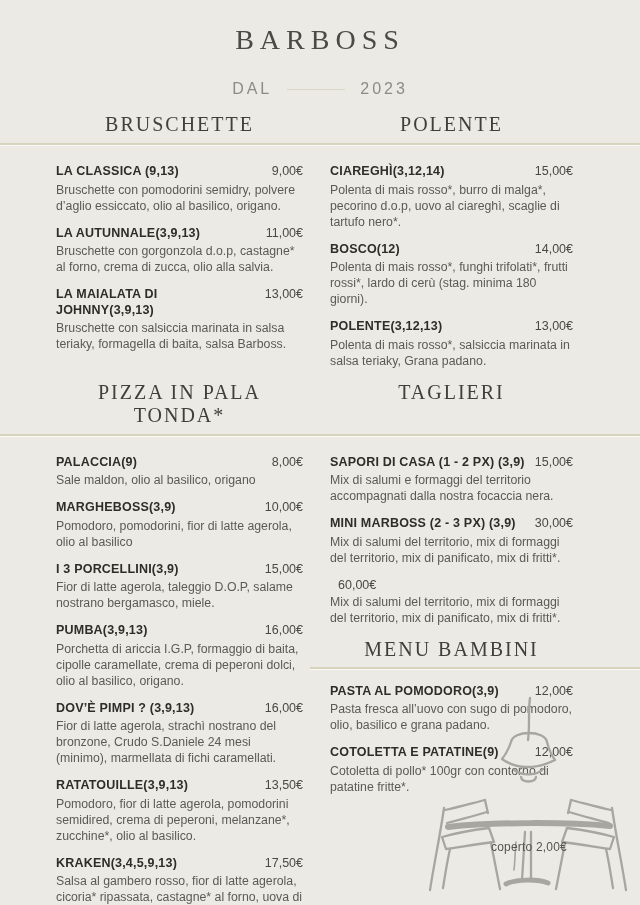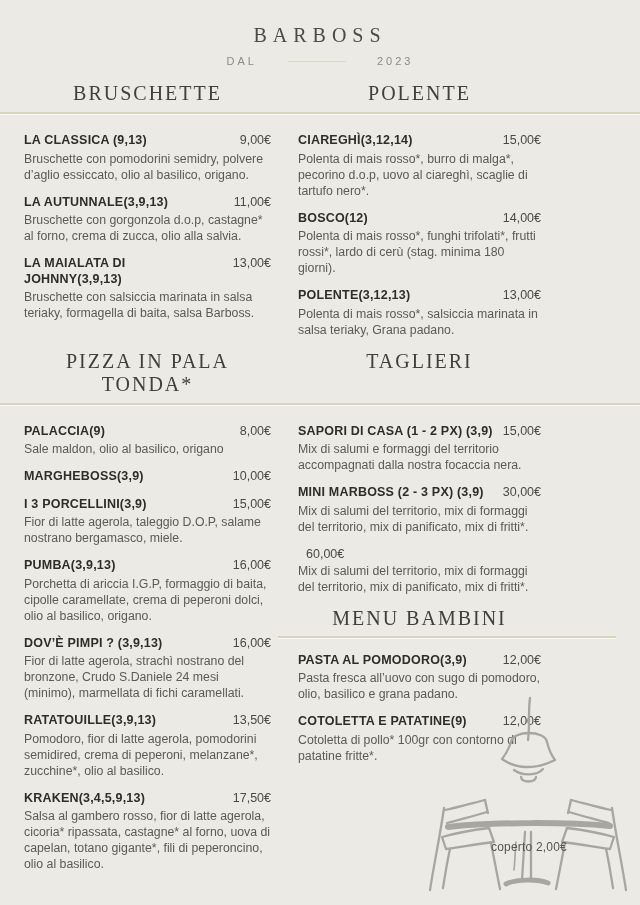"BARBOSS" .brand { font-size: 20px -> 28px }
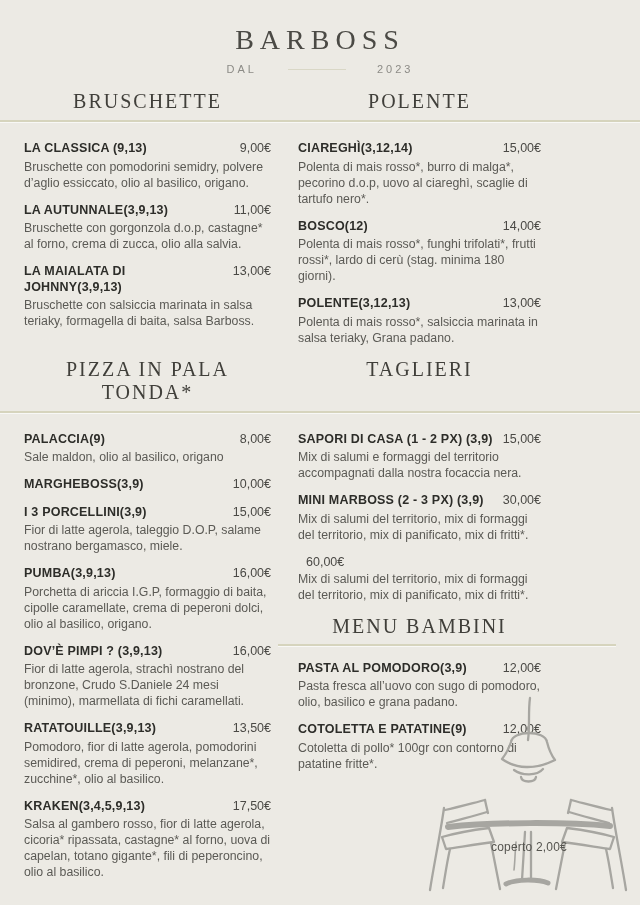"DAL" .dal-row { font-size: 11px -> 16px; gap: 31px -> 15px; margin-top: 9px -> 26px }
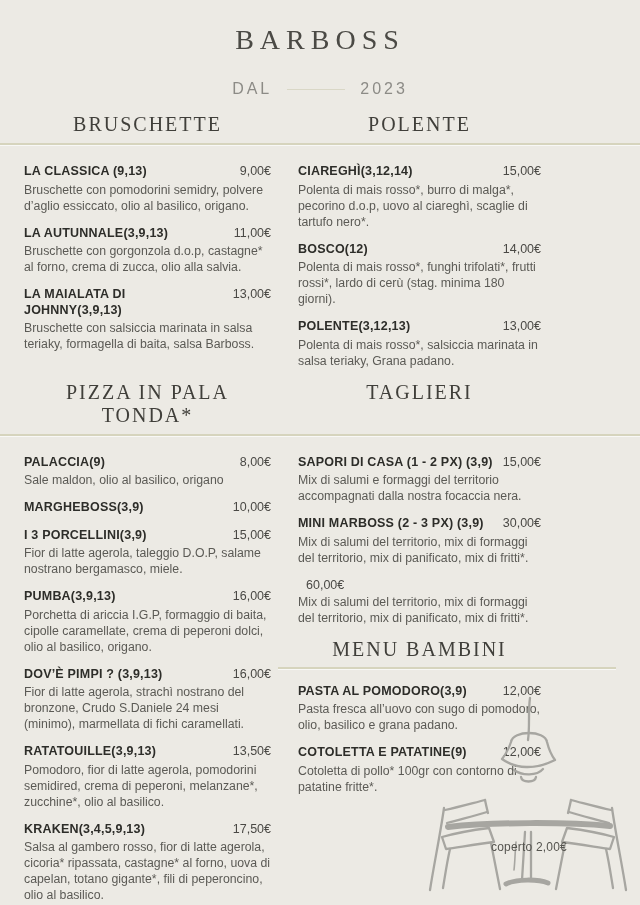"BRUSCHETTE" .cols { margin-left: 24px -> 56px }
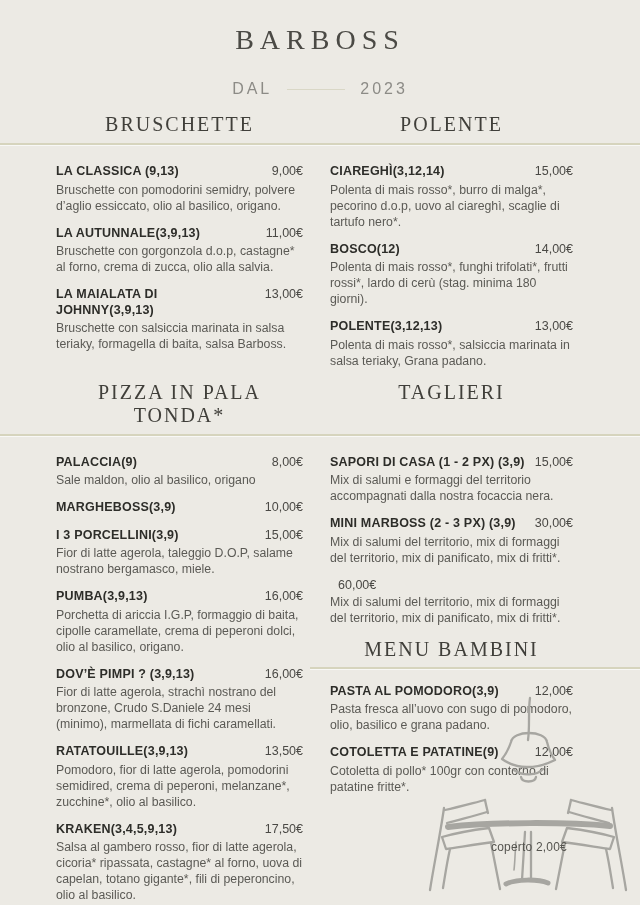"Pomodoro, pomodorini, fior di latte" div.item-desc { html: none -> <div>Pomodoro, pomodorini, fior di latte agerola, olio al basilico</div> }
